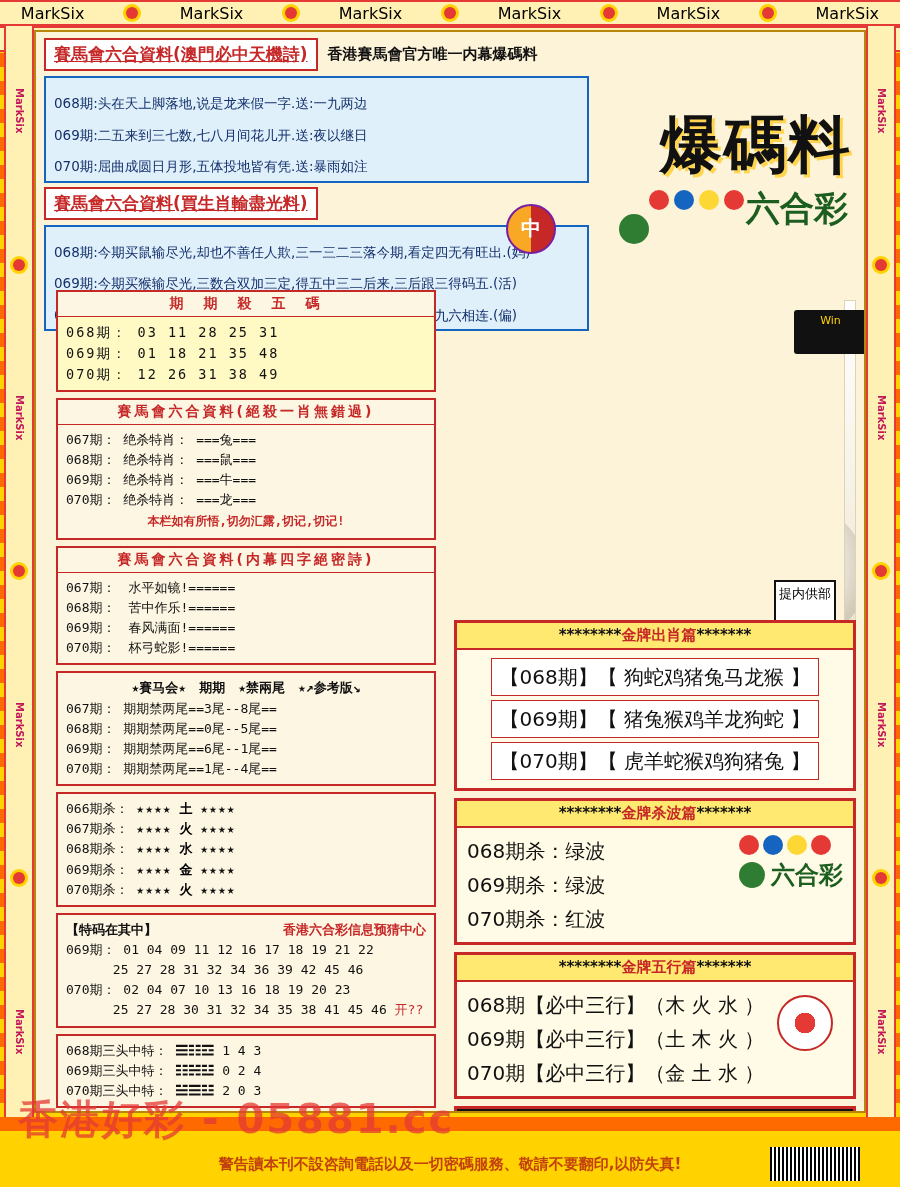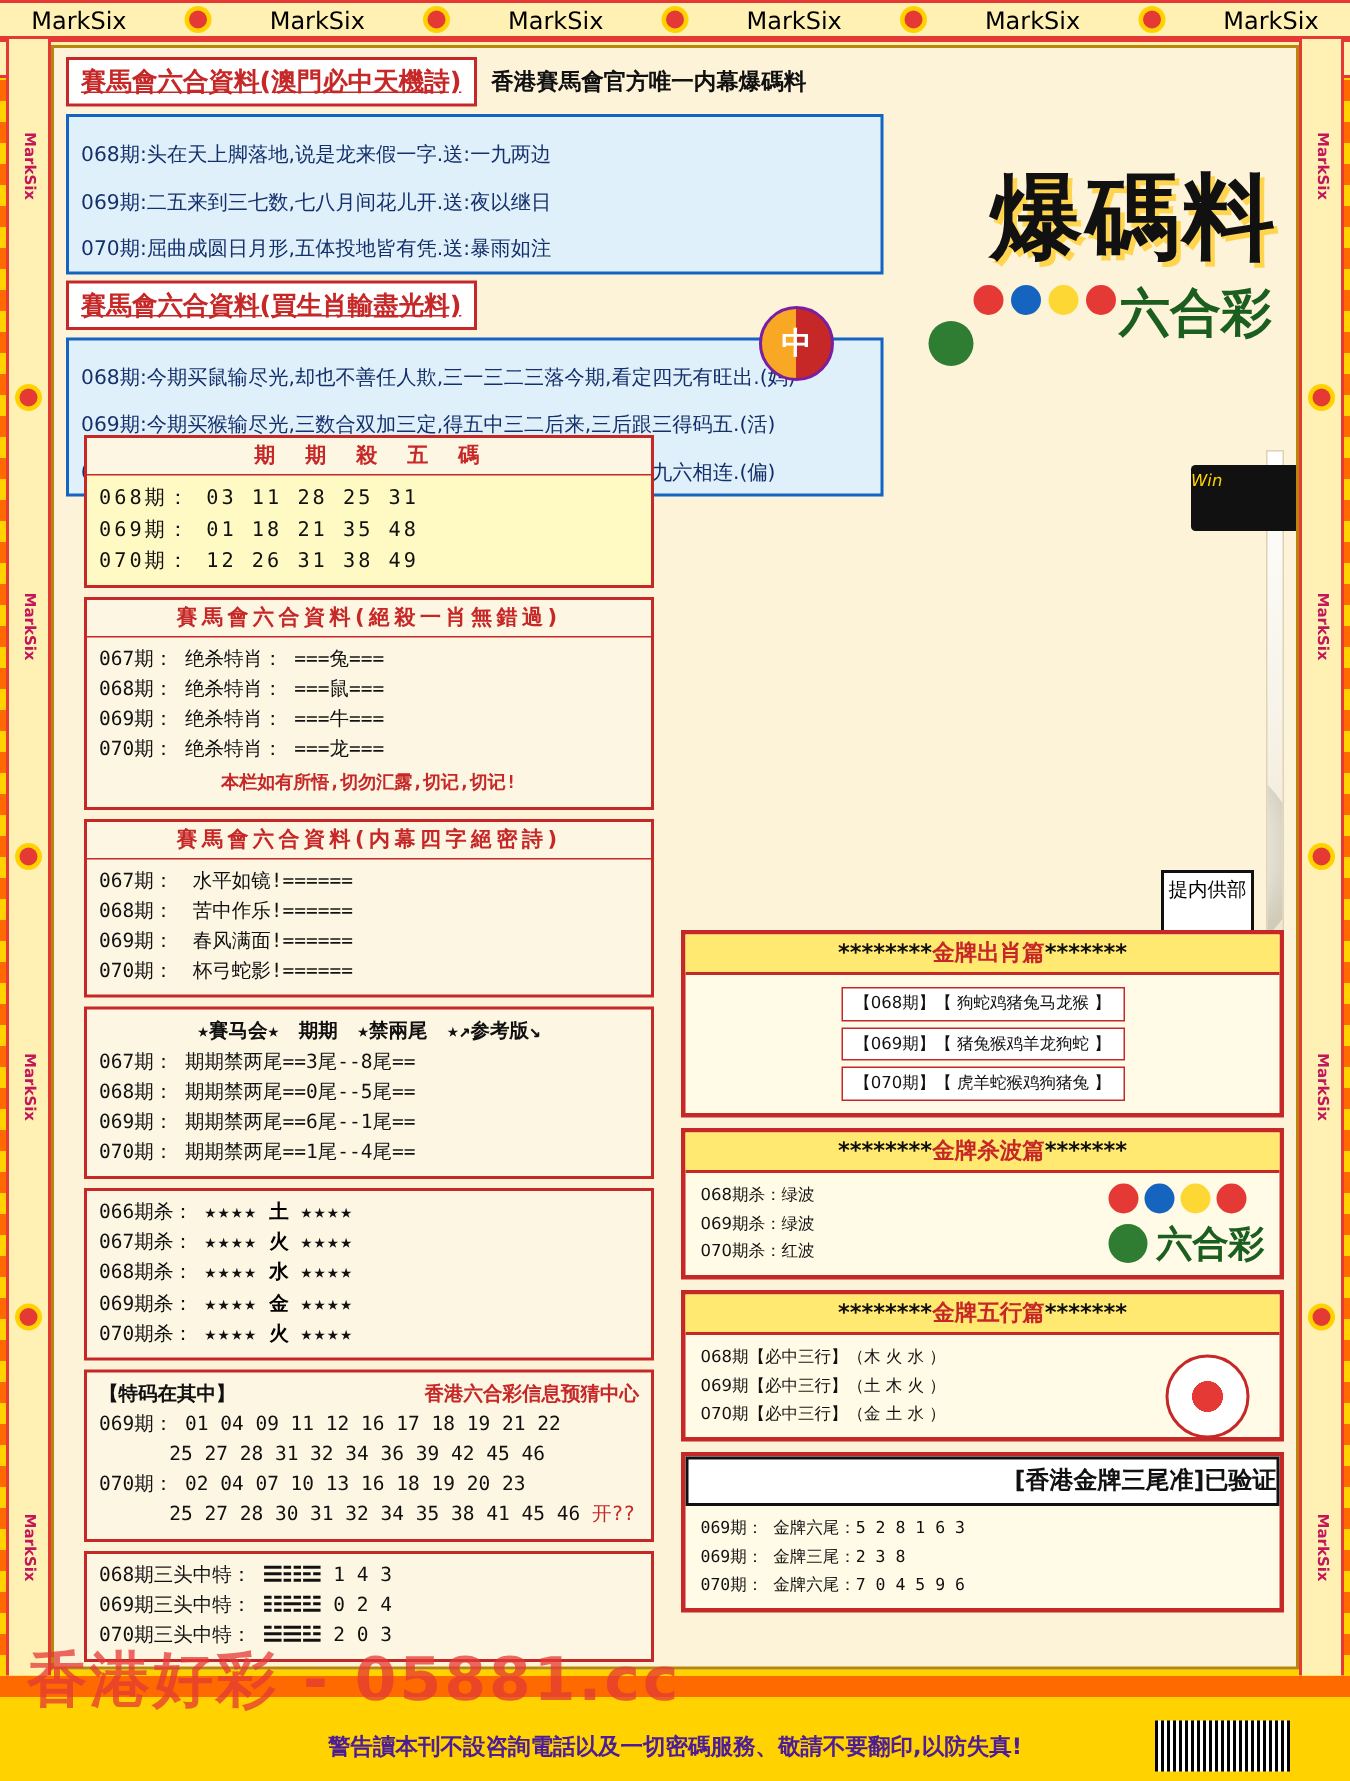"Win" .win-logo { font-style: italic -> none; text-align: none -> center }
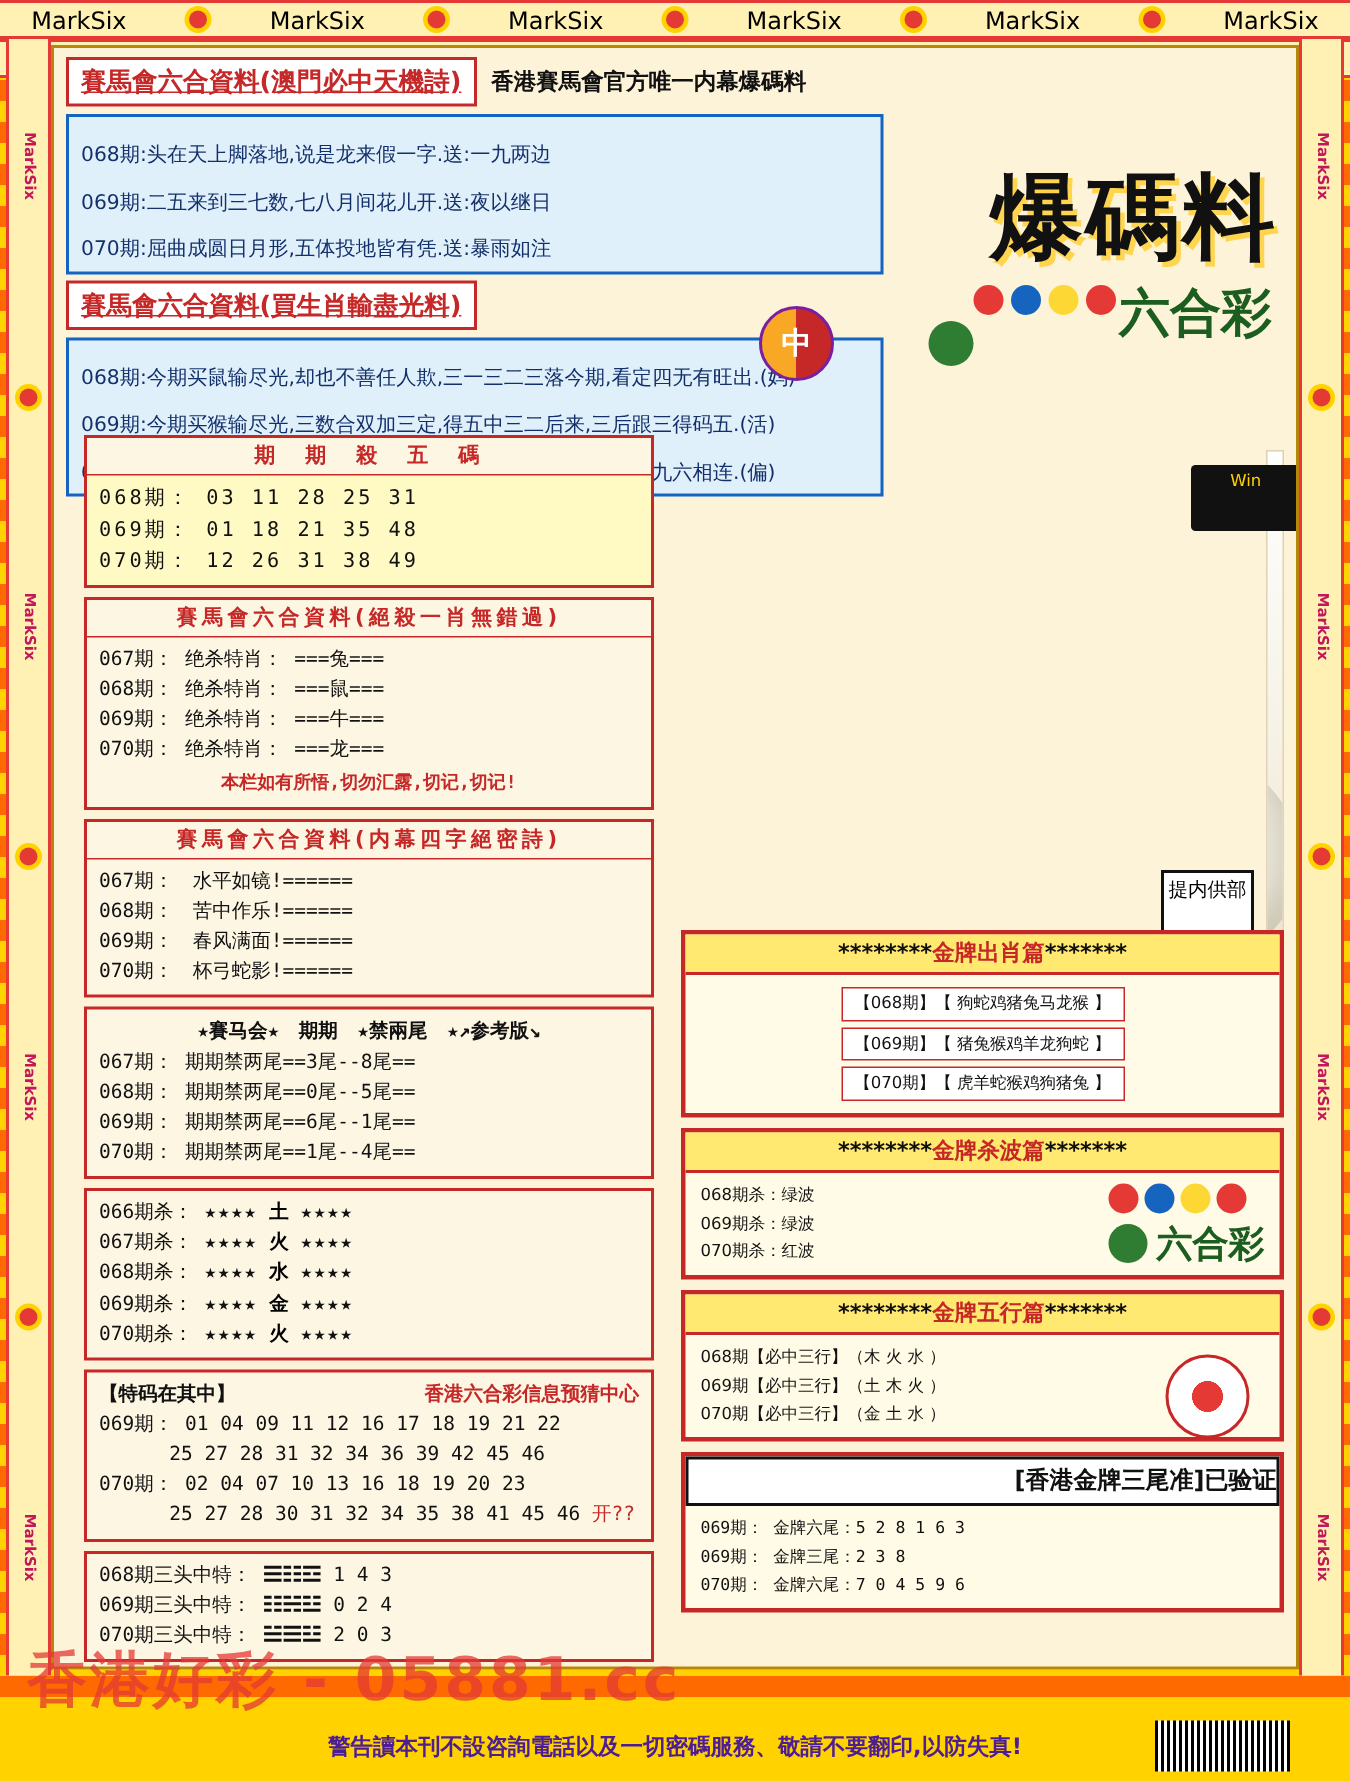"【068期】【 狗蛇鸡猪兔马龙猴 】" .gold-body { font-size: 11px -> 20px }
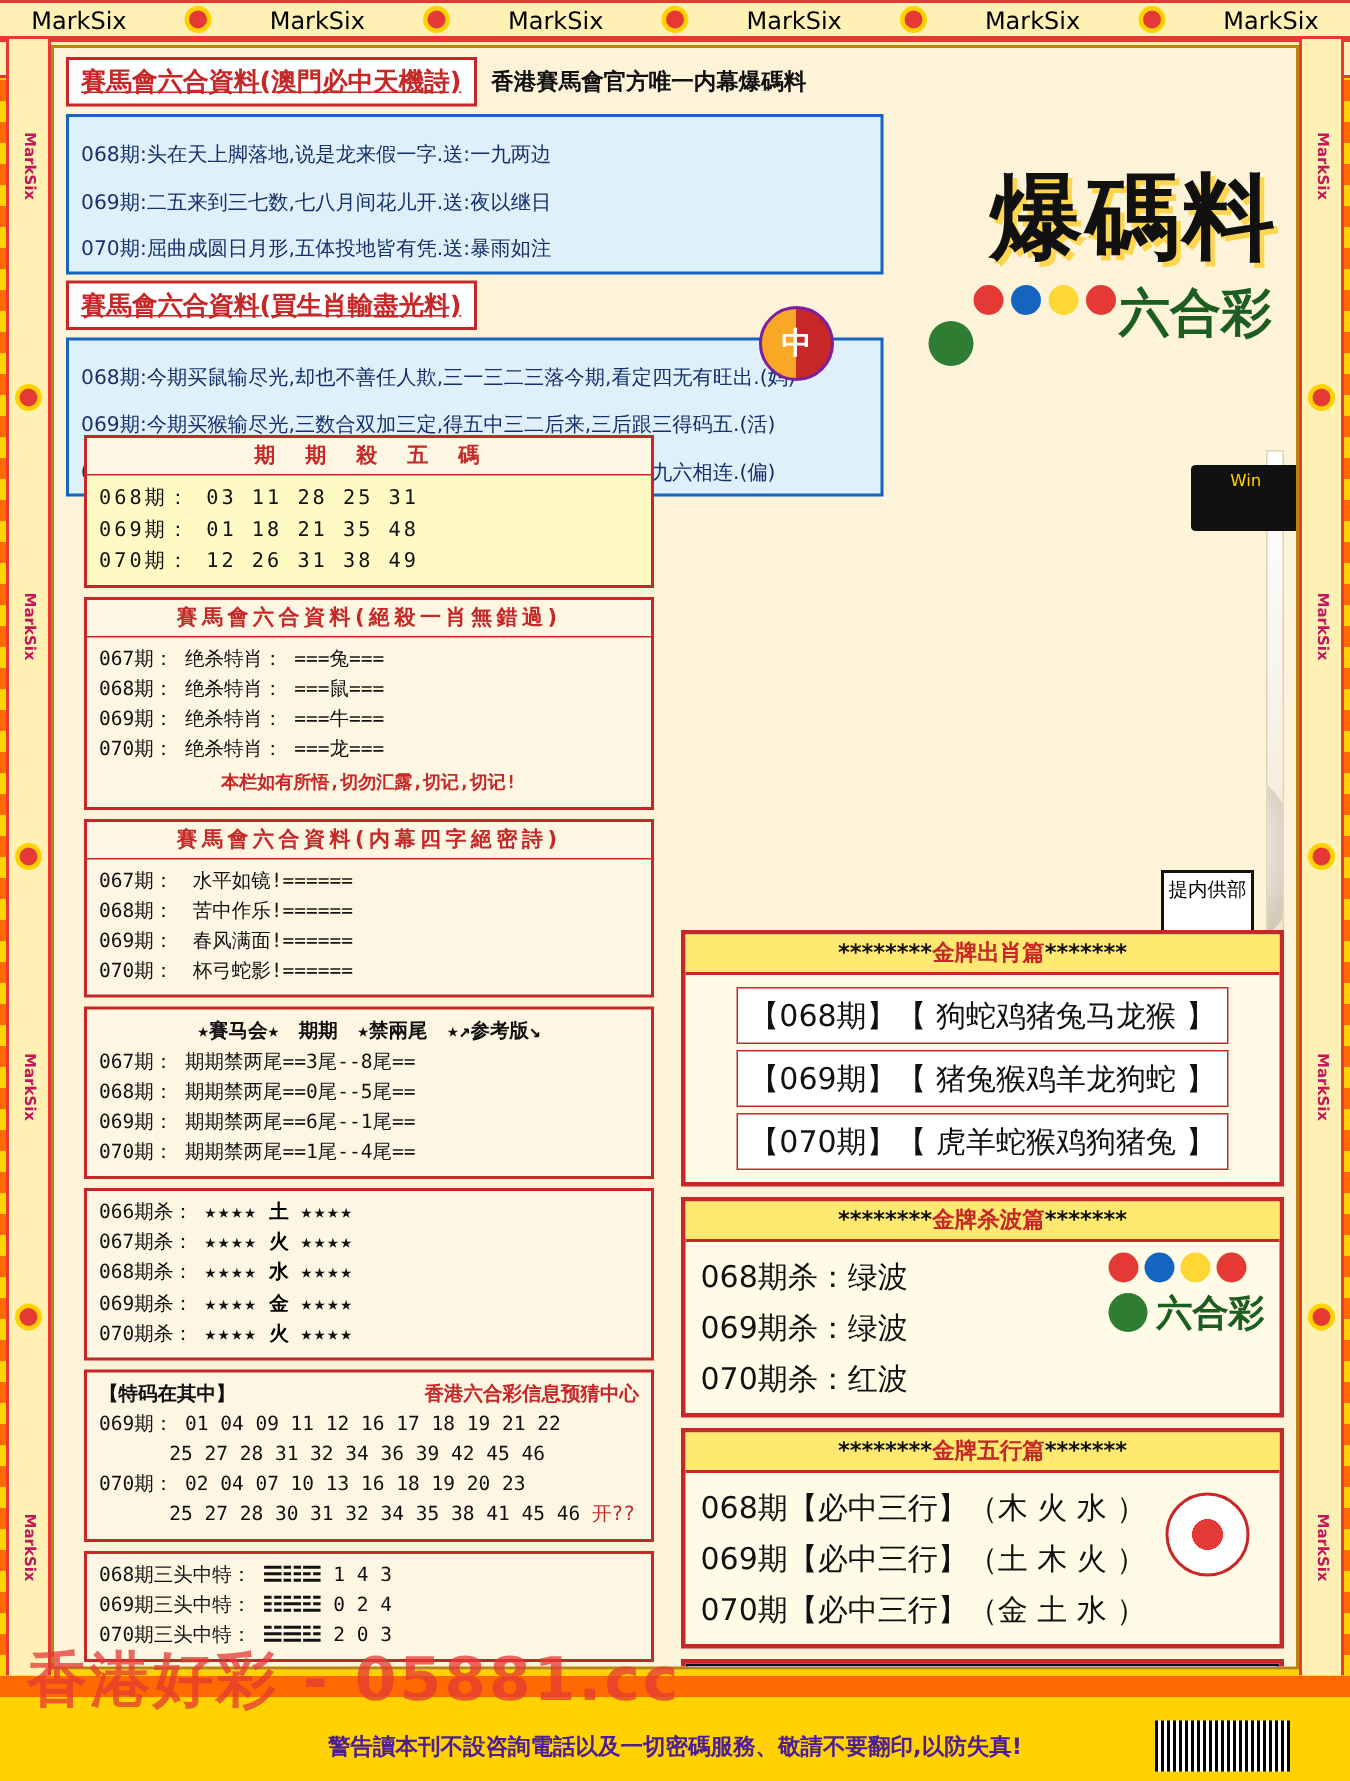"警告讀本刊不設咨詢電話以及一切密碼服務、敬請不要翻印,以防失真!" .bottom-note { color: #4c1d95 -> #c2410c }
